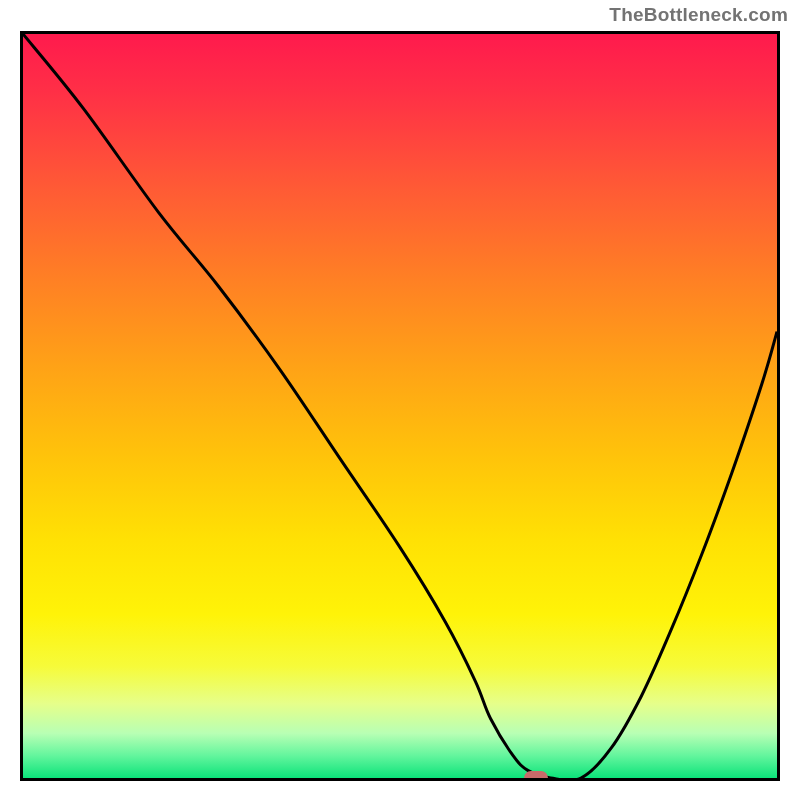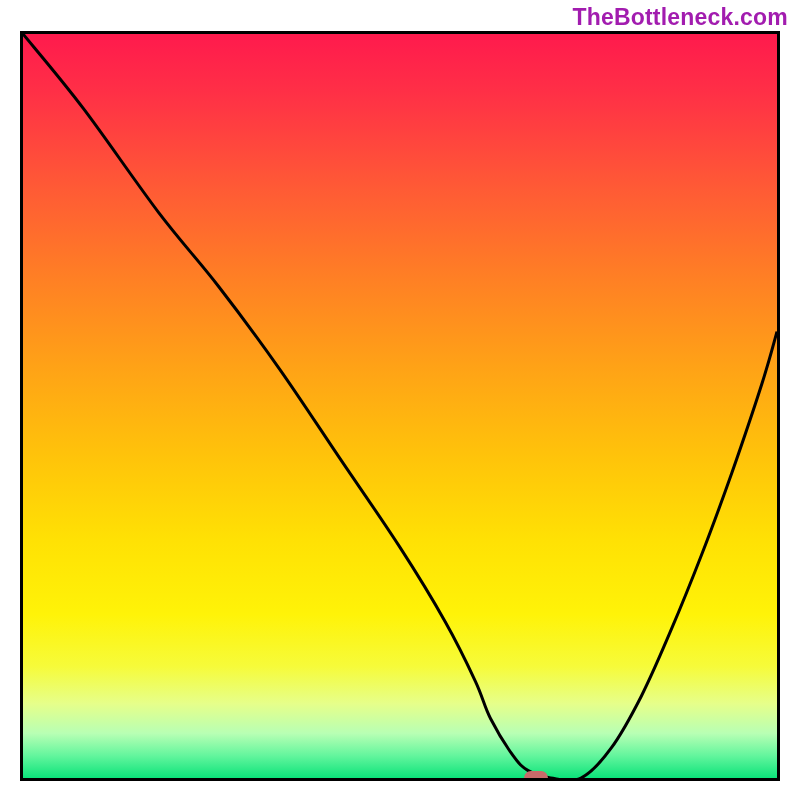"TheBottleneck.com" .watermark { color: #a21caf -> #737373; font-size: 23px -> 19px }
